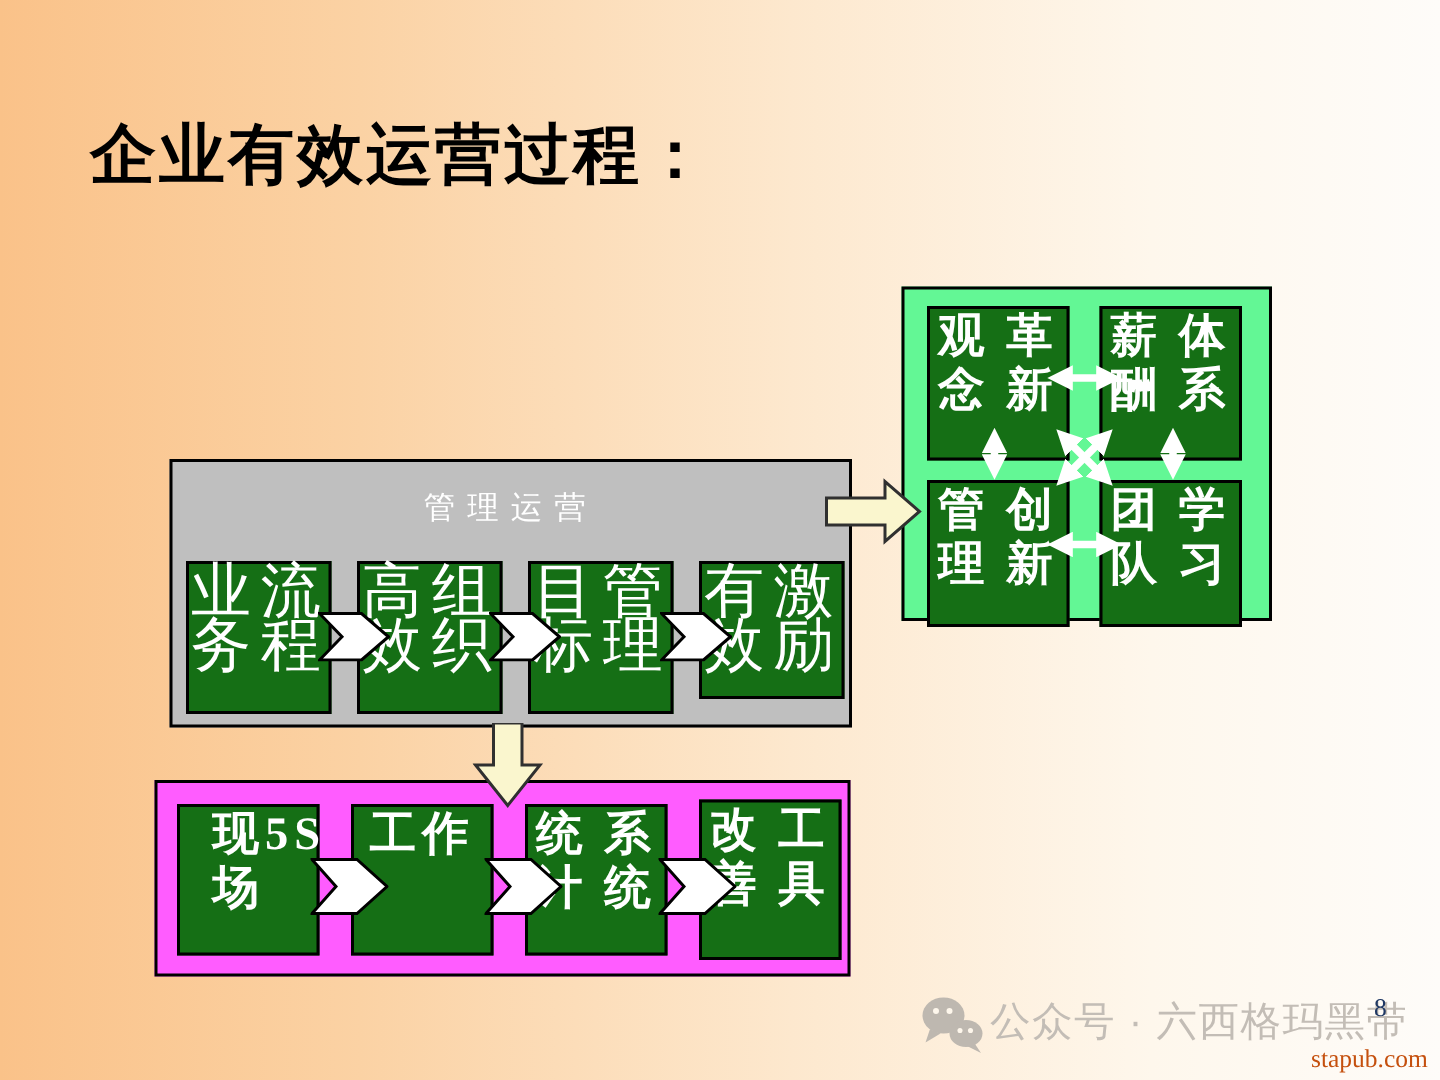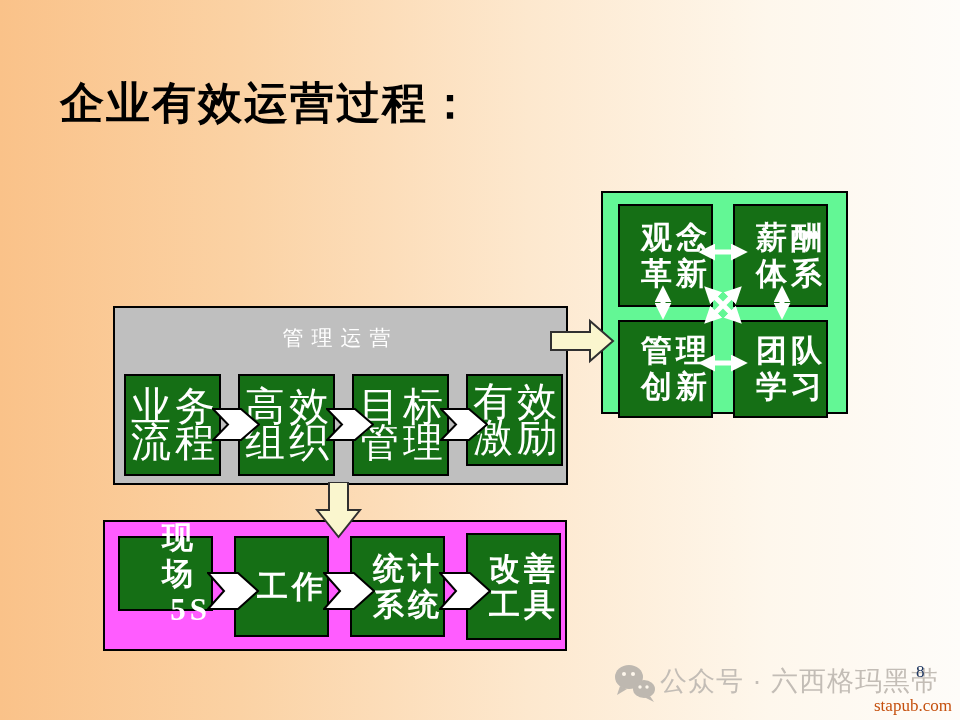"观念" .cell { align-items: flex-end -> none; flex-direction: column -> row }
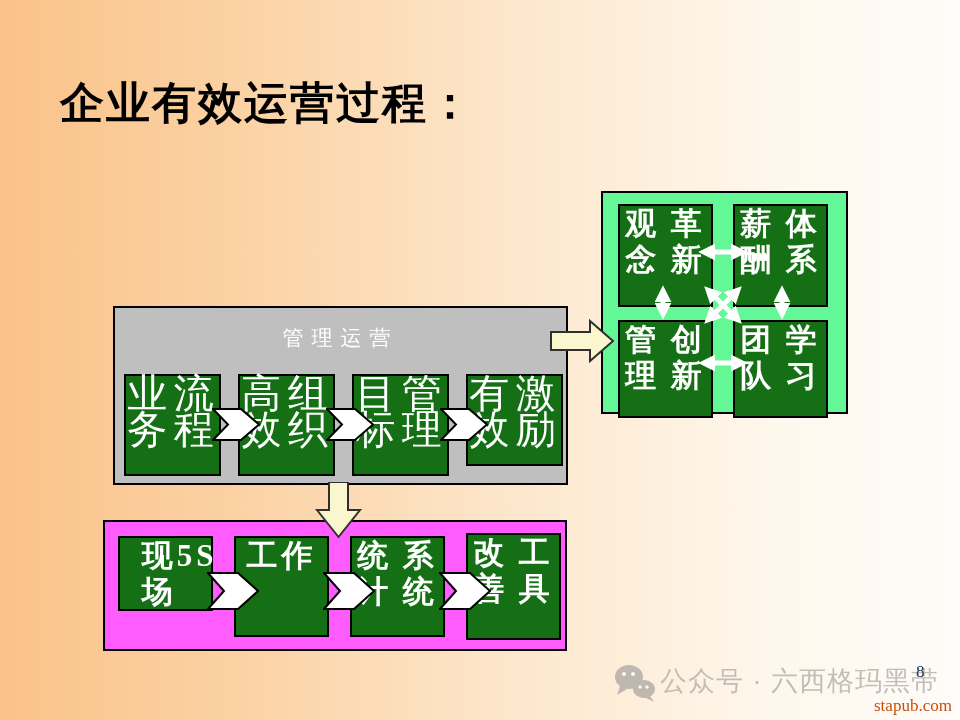"现场" div.cell { height: 75px -> 101px }
